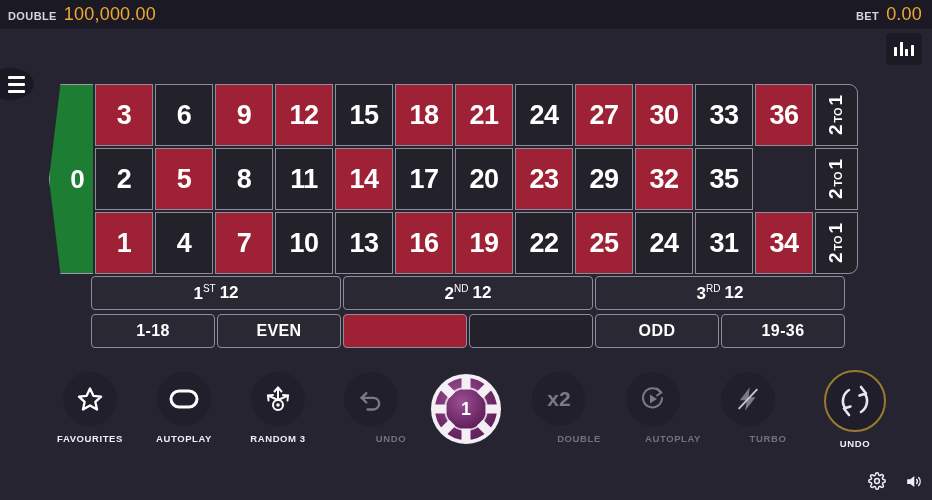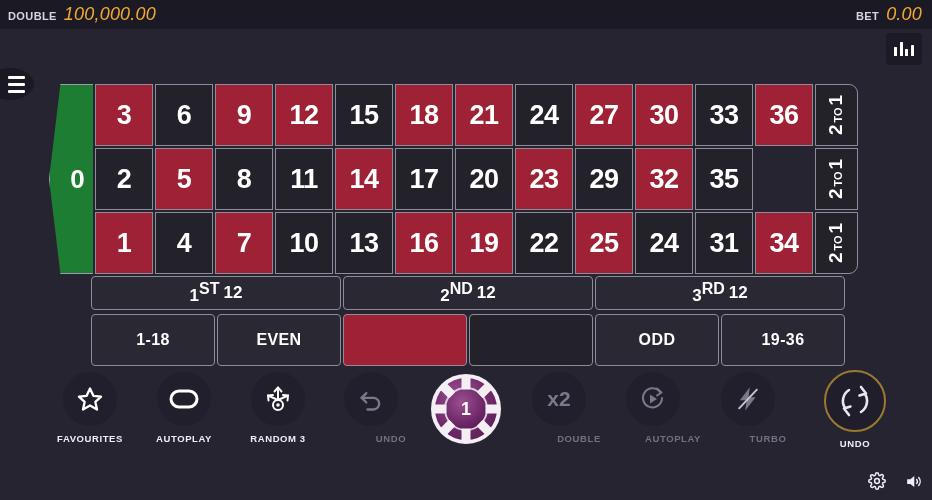"100,000.00" .hdr-value { font-style: italic -> none }
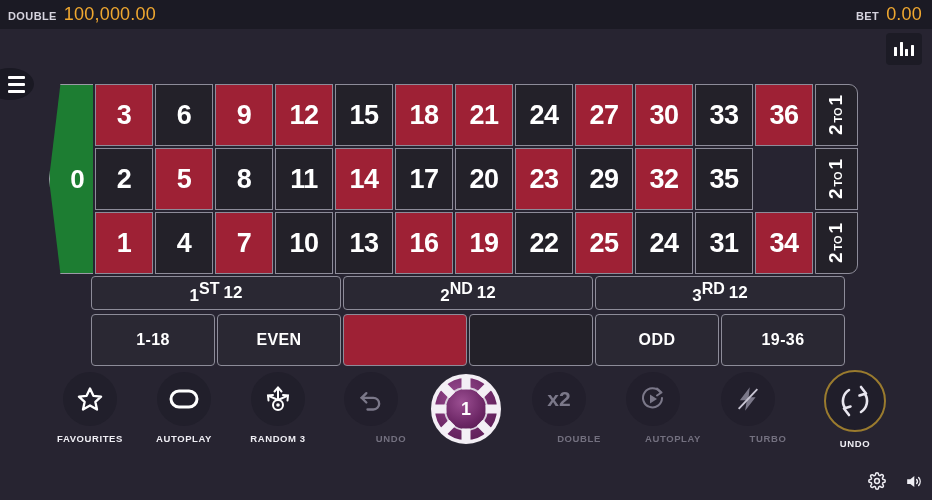"ST" .dozen sup { font-size: 16px -> 10px; font-weight: 700 -> 400 }
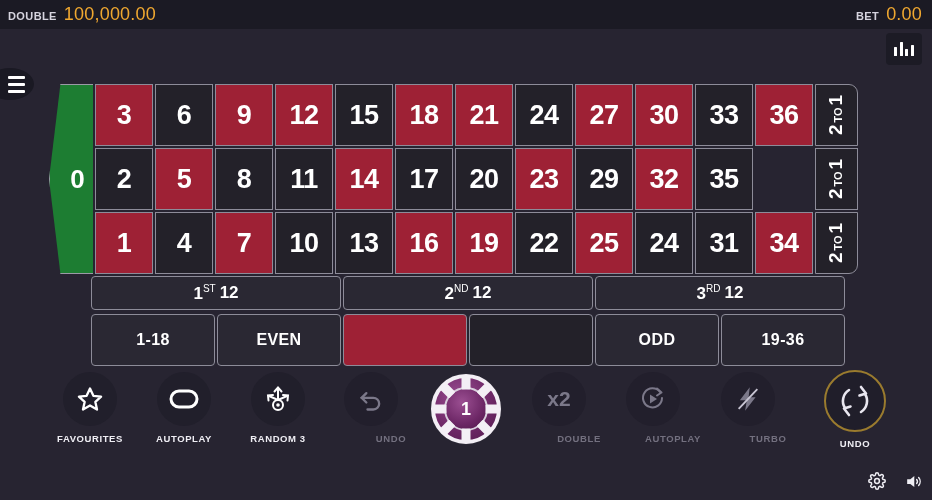"1-18" .ob { height: 52px -> 34px }
